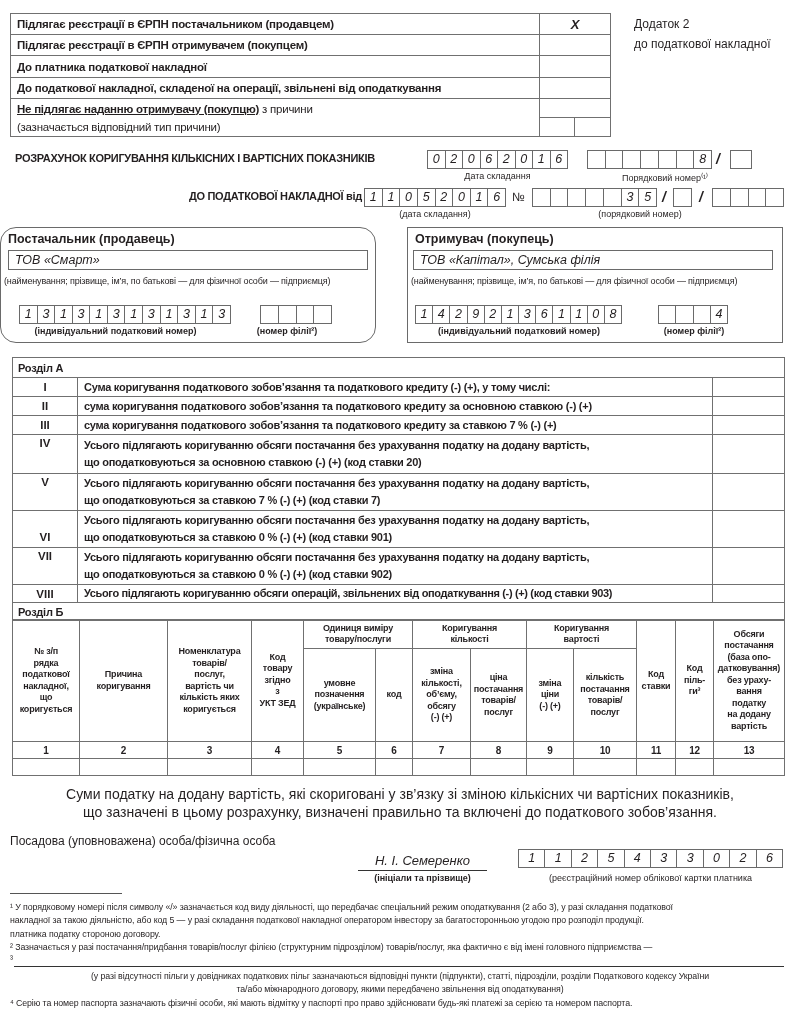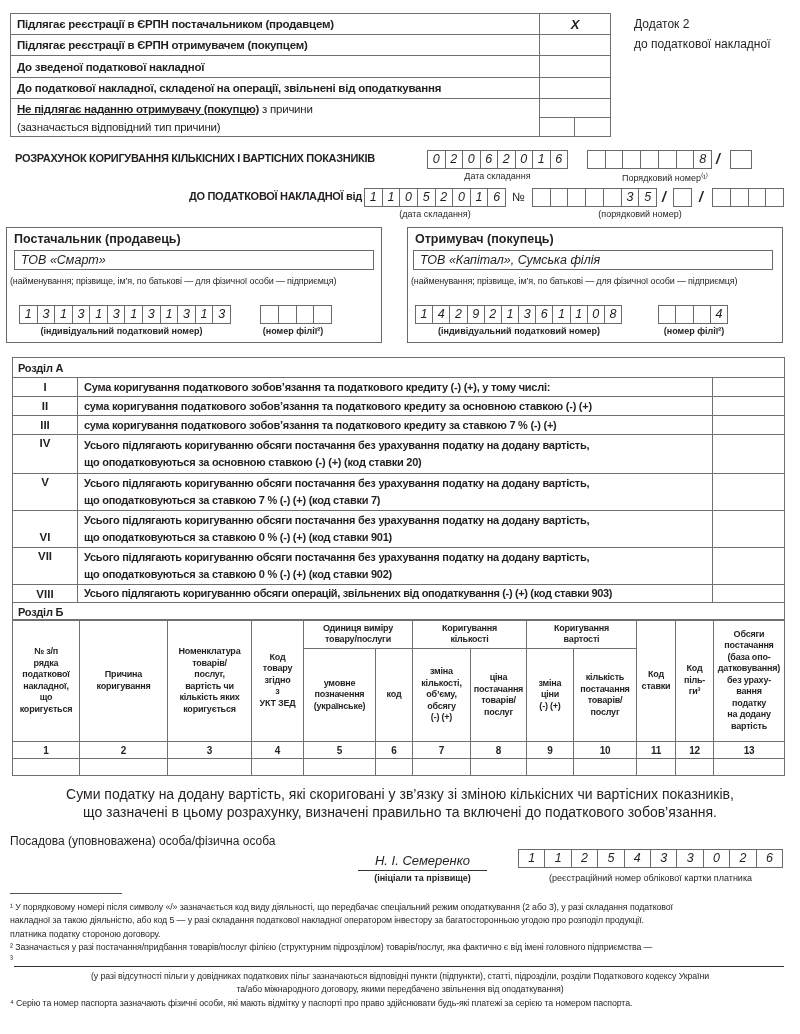"До зведеної податкової накладної" td { text: зведеної -> платника }
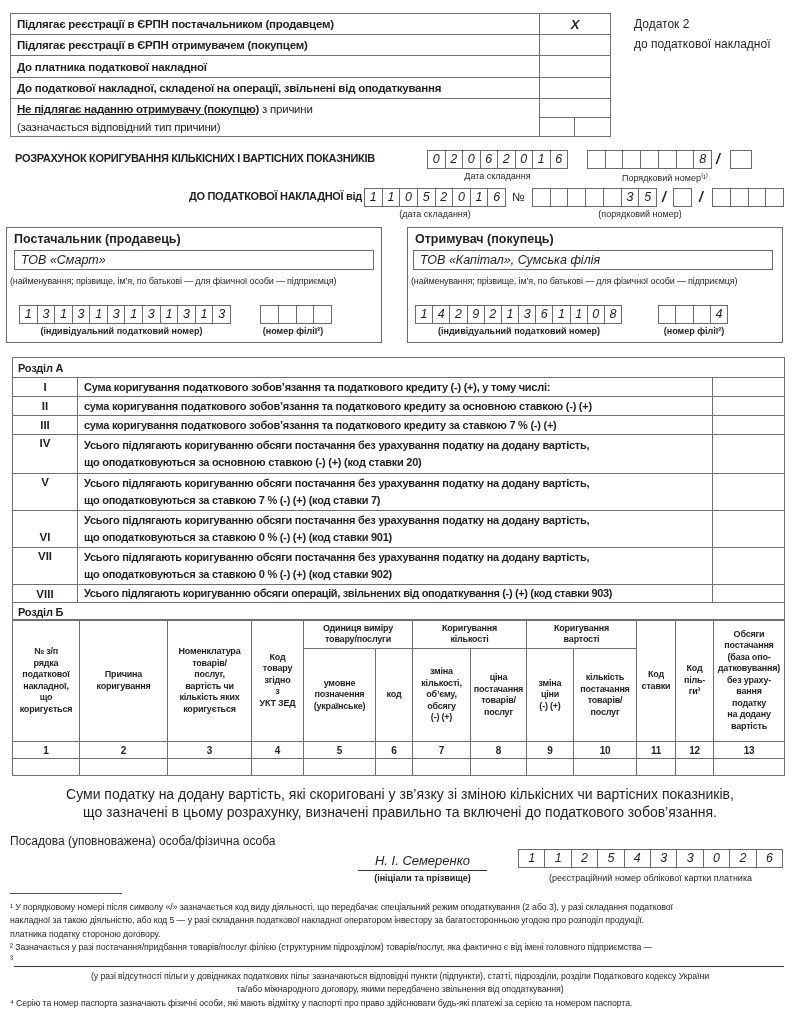"Постачальник (продавець)" div.abs { border-radius: none -> 16px; left: 6px -> 0 }
